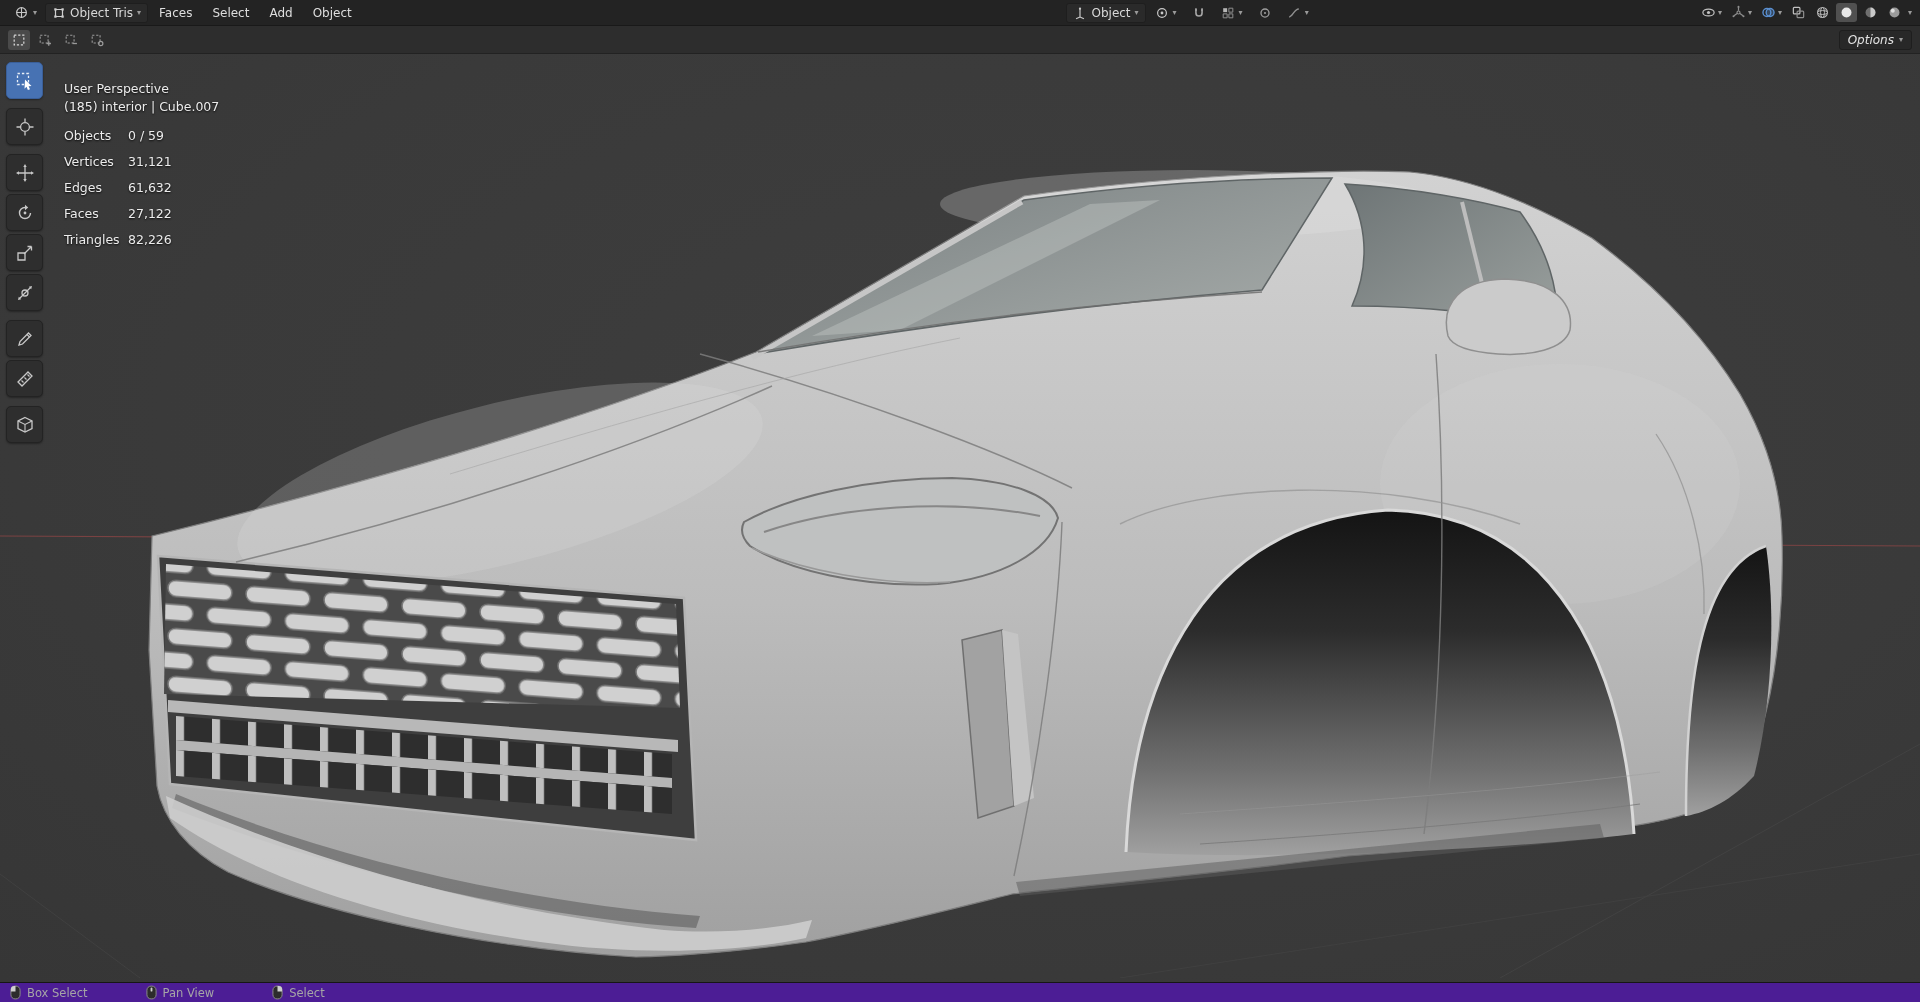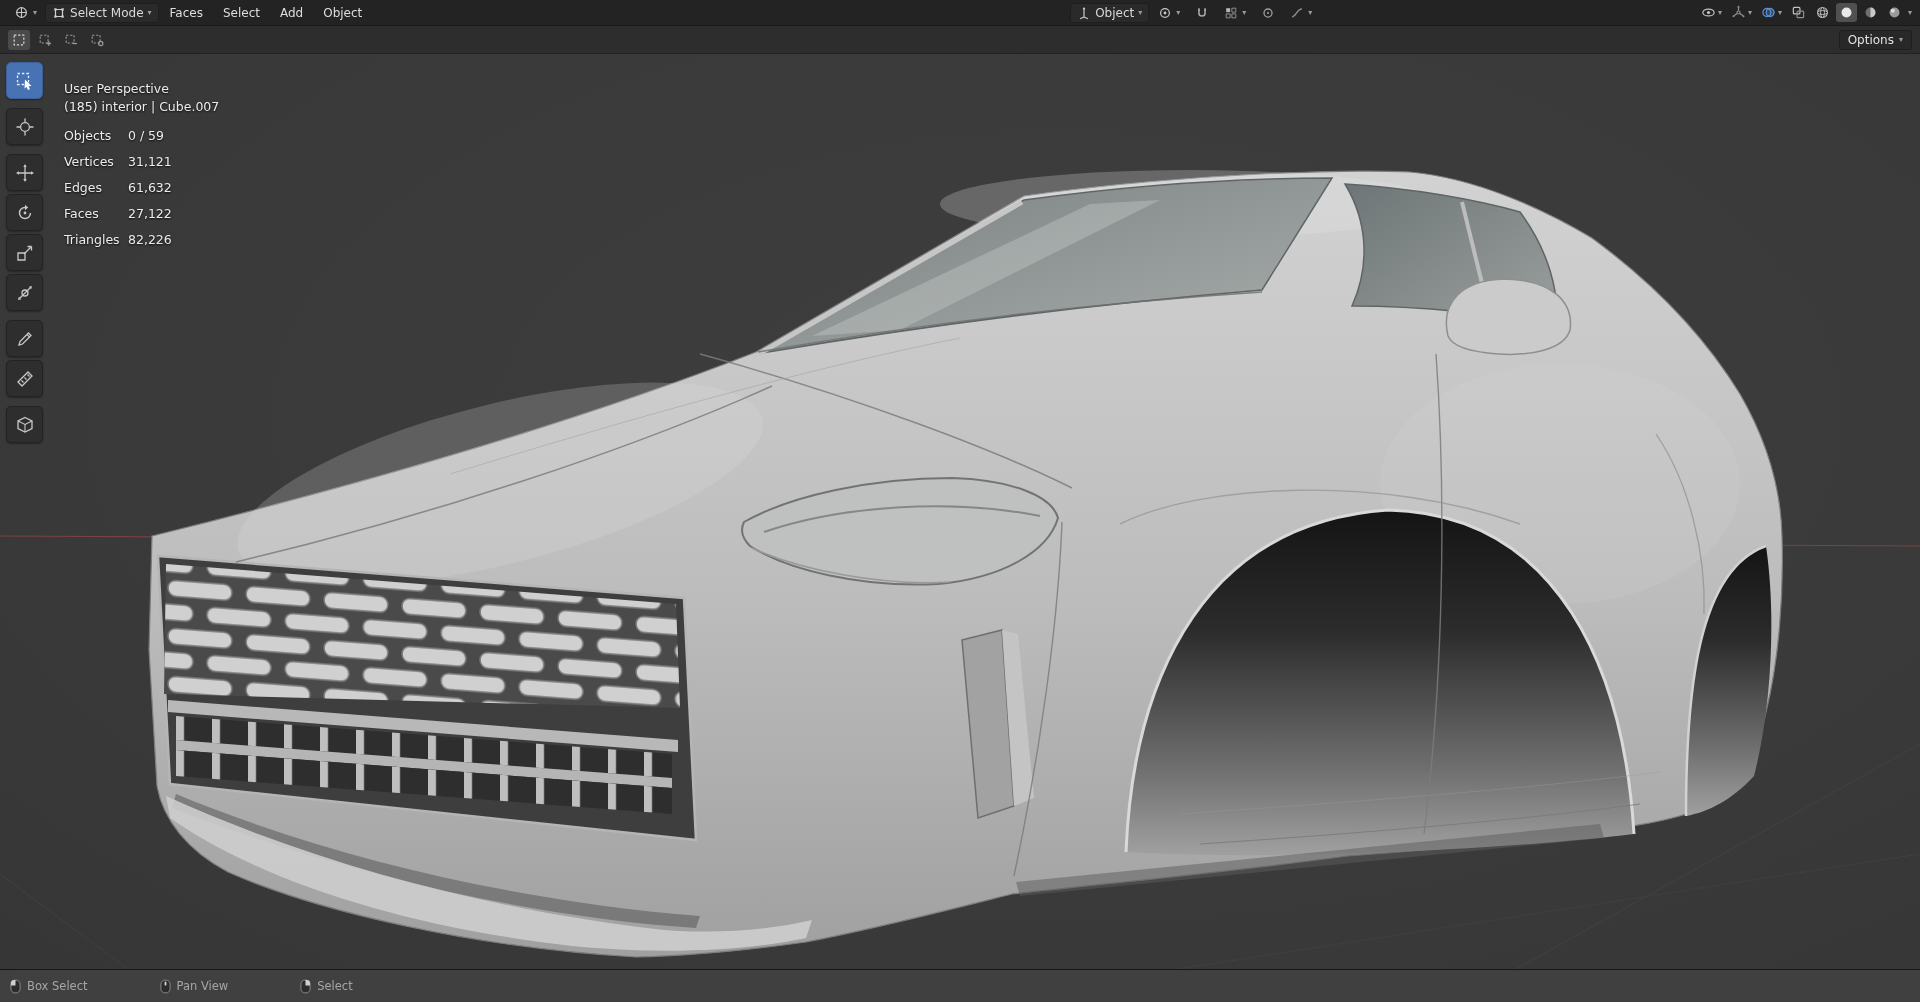"Select Mode" span { text: Select Mode -> Object Tris }
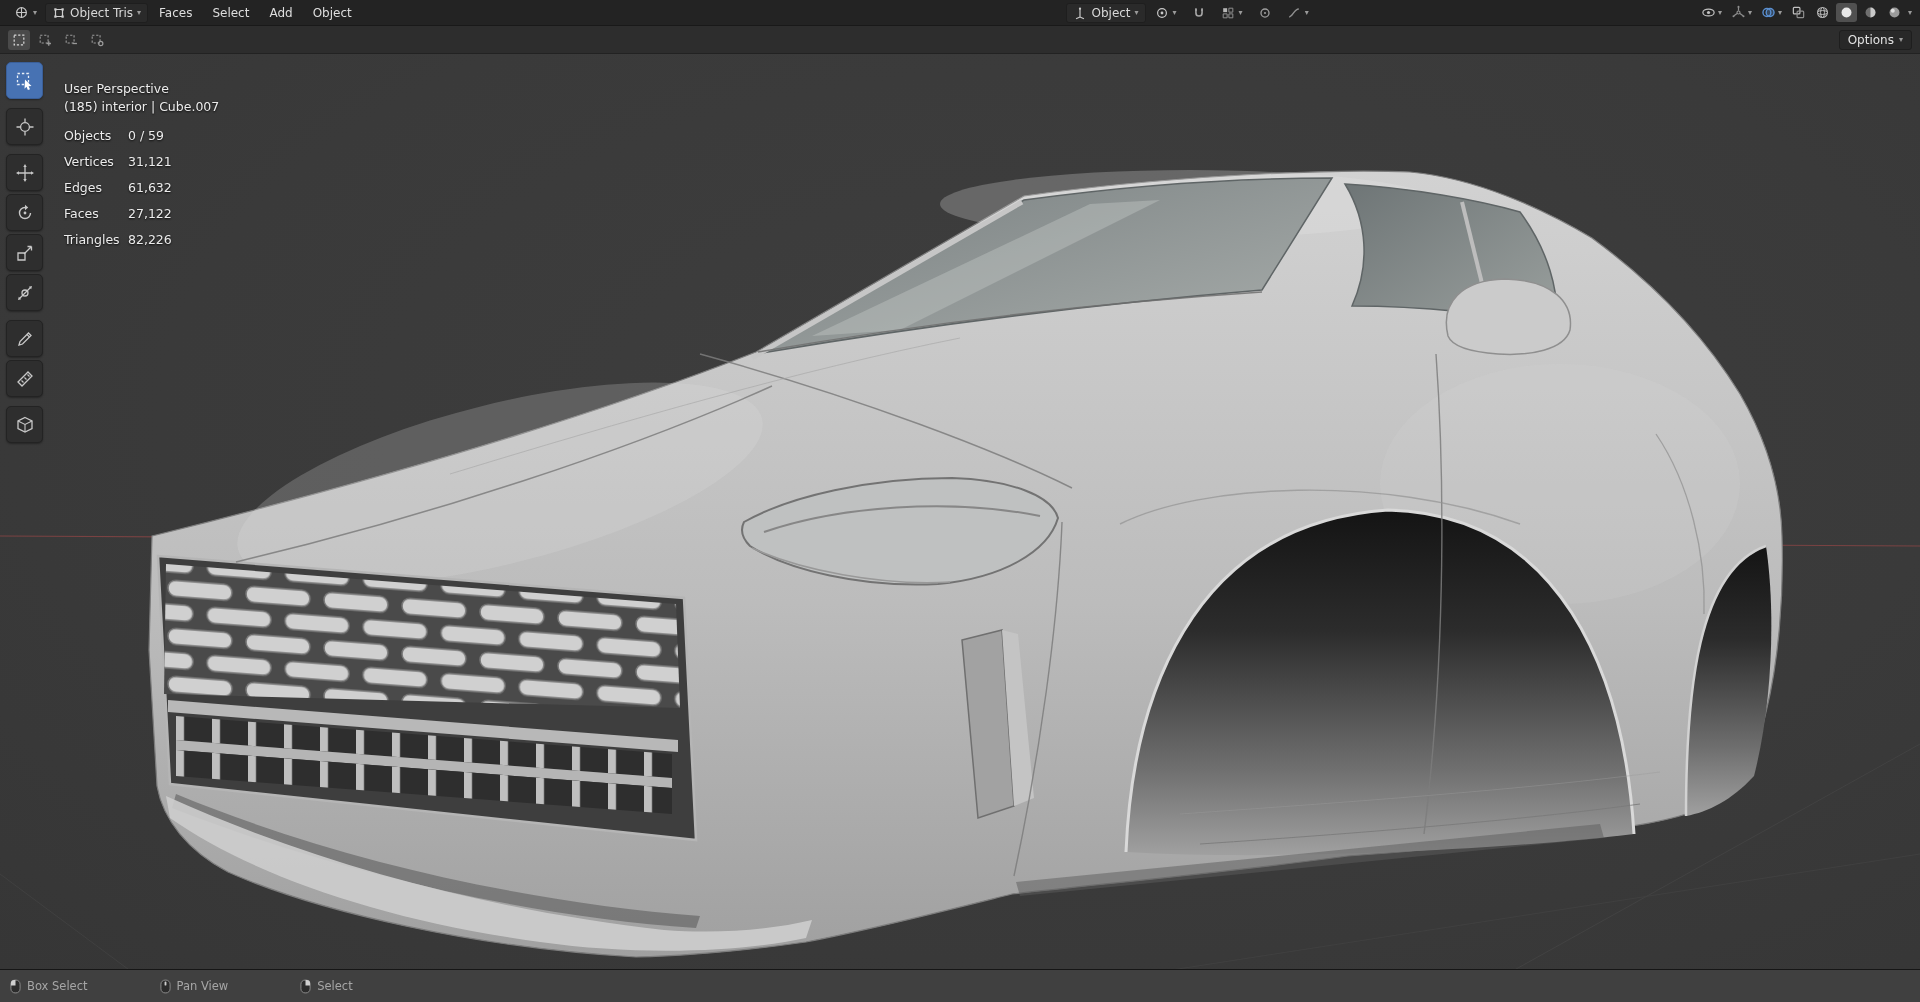"Options" .options-btn { font-style: none -> italic }
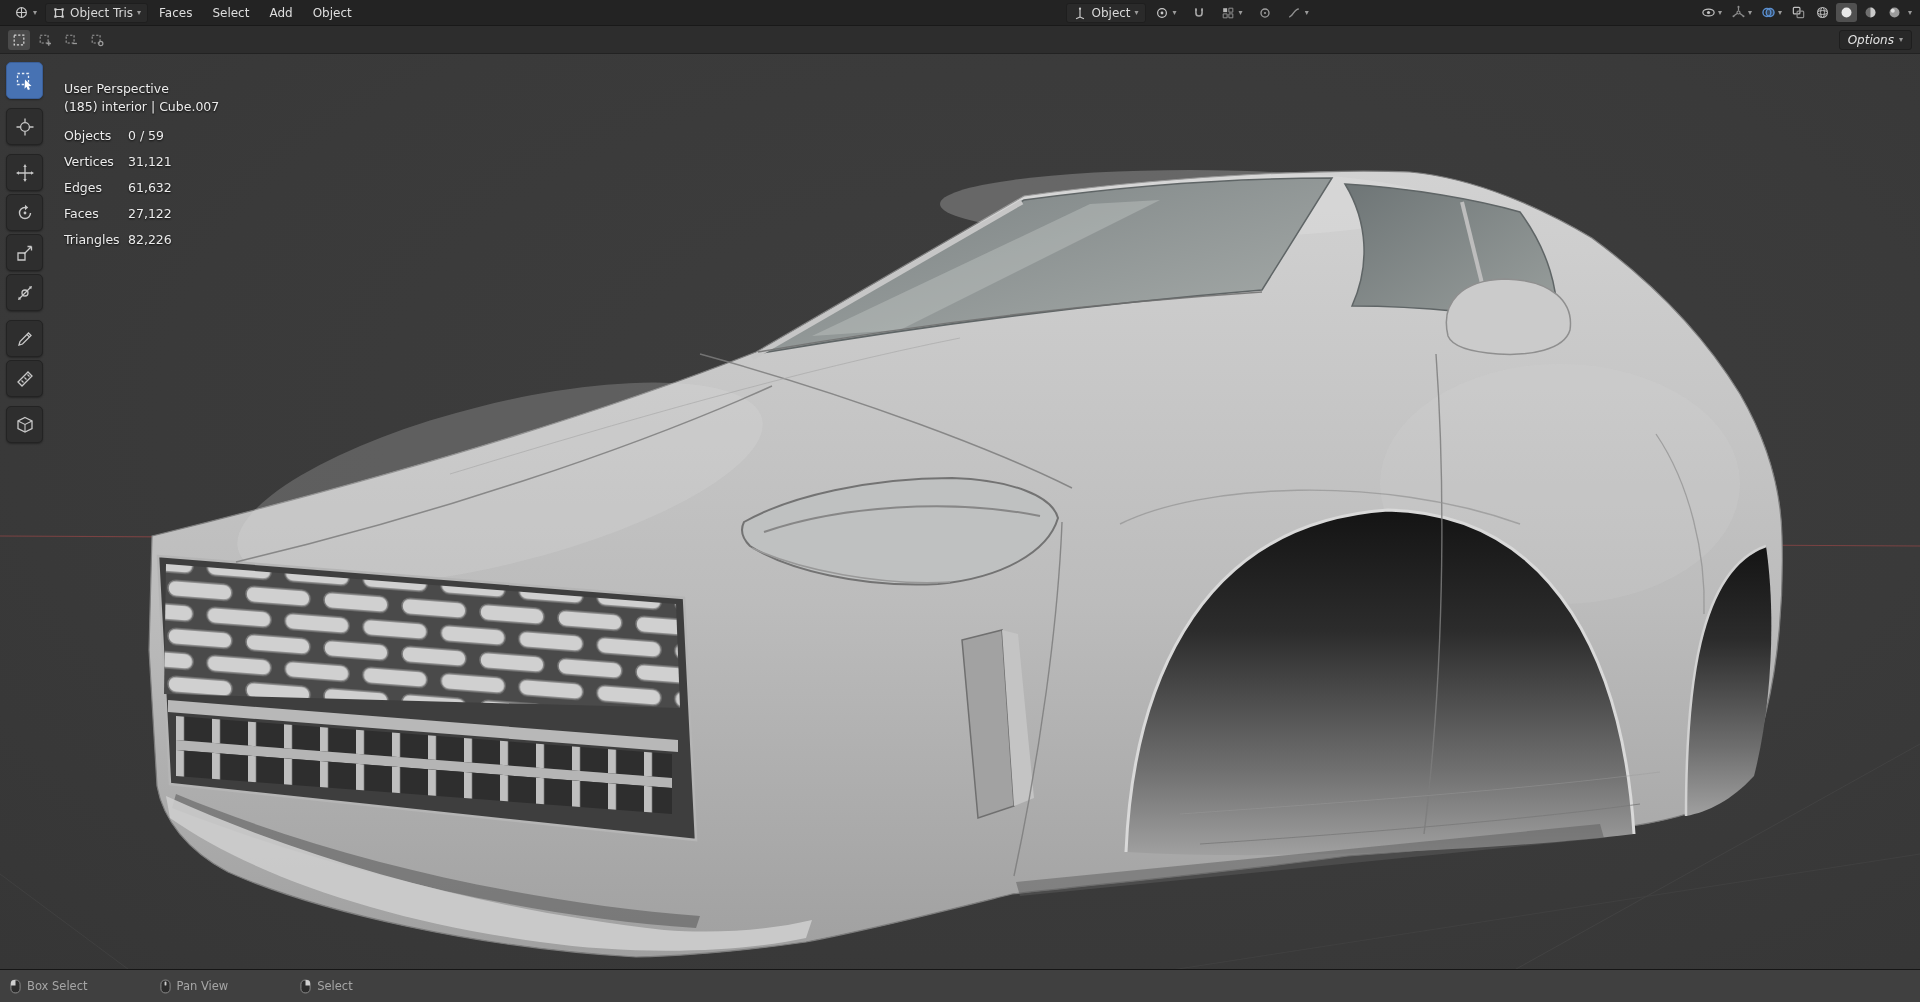"Box Select" .statusbar { background: #404040 -> #4c1d95; gap: 16px -> 2px; height: 33px -> 20px }
